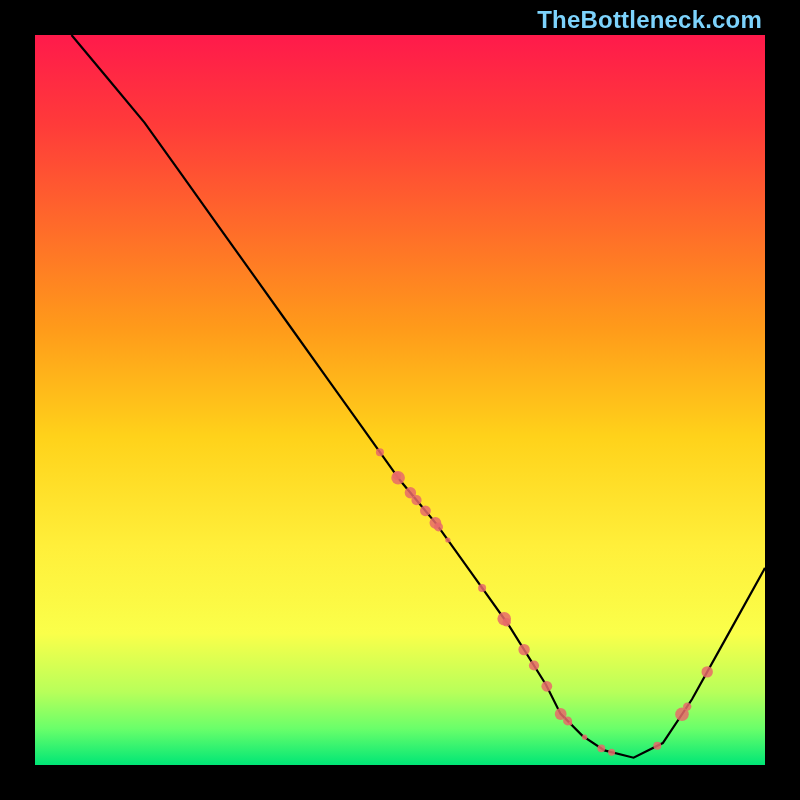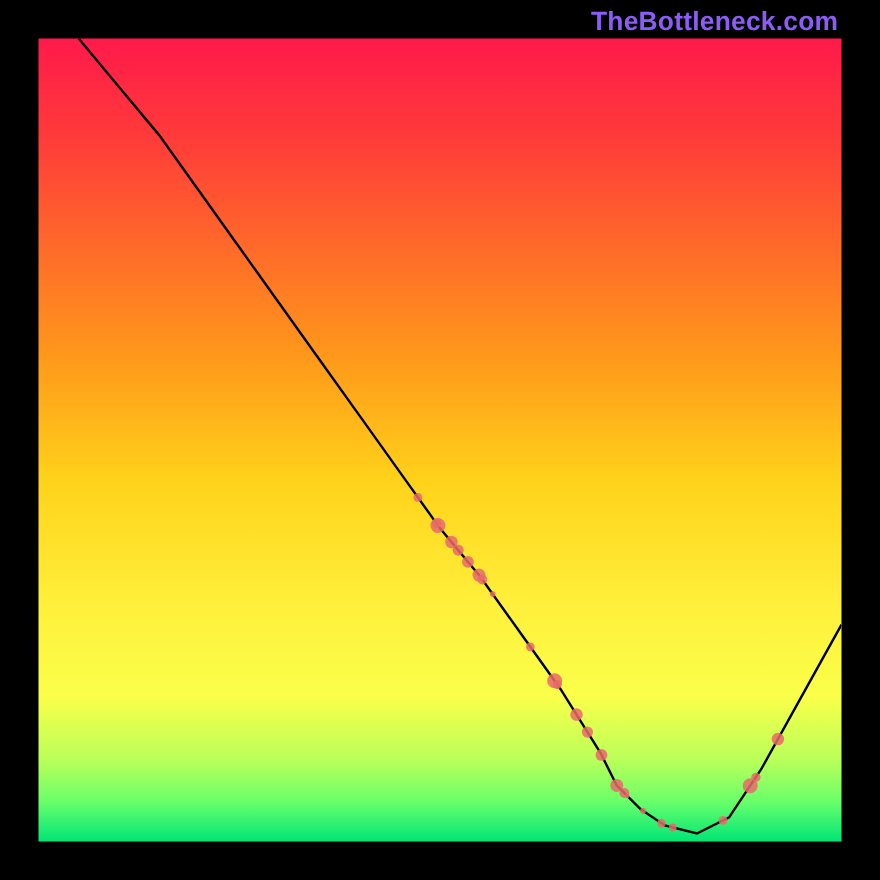"TheBottleneck.com" .watermark { color: #8b5cf6 -> #7dd3fc }
